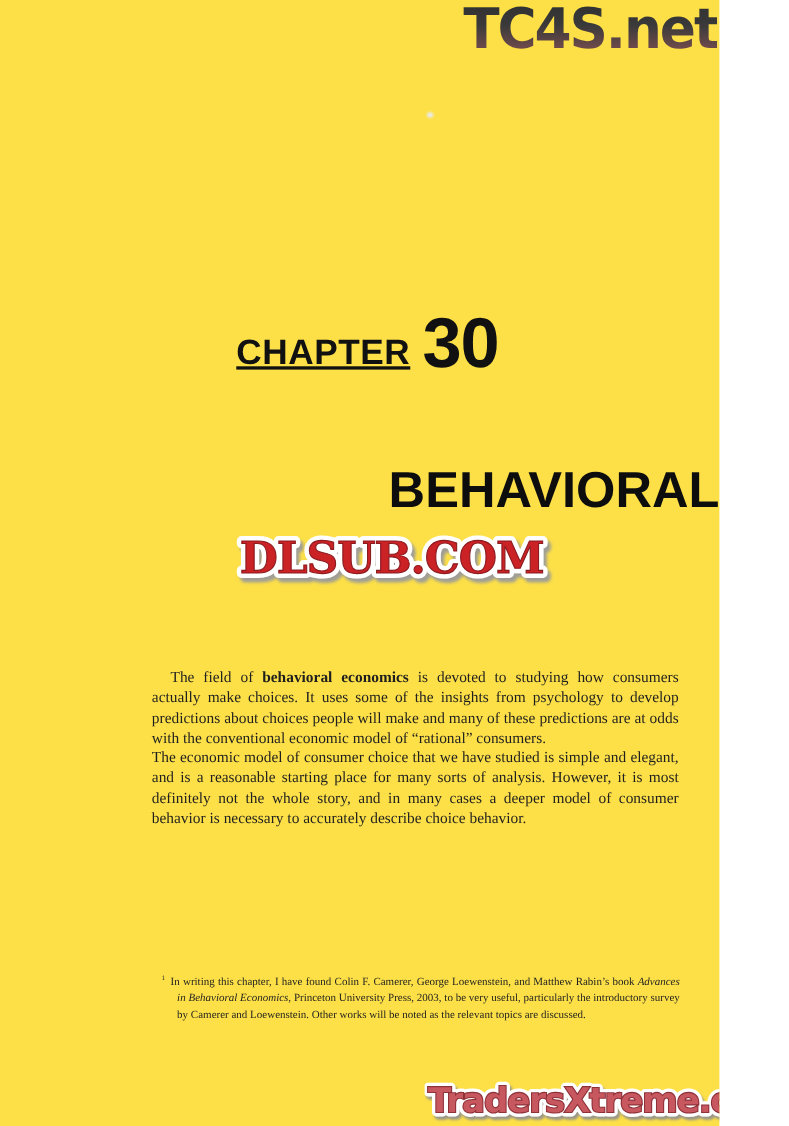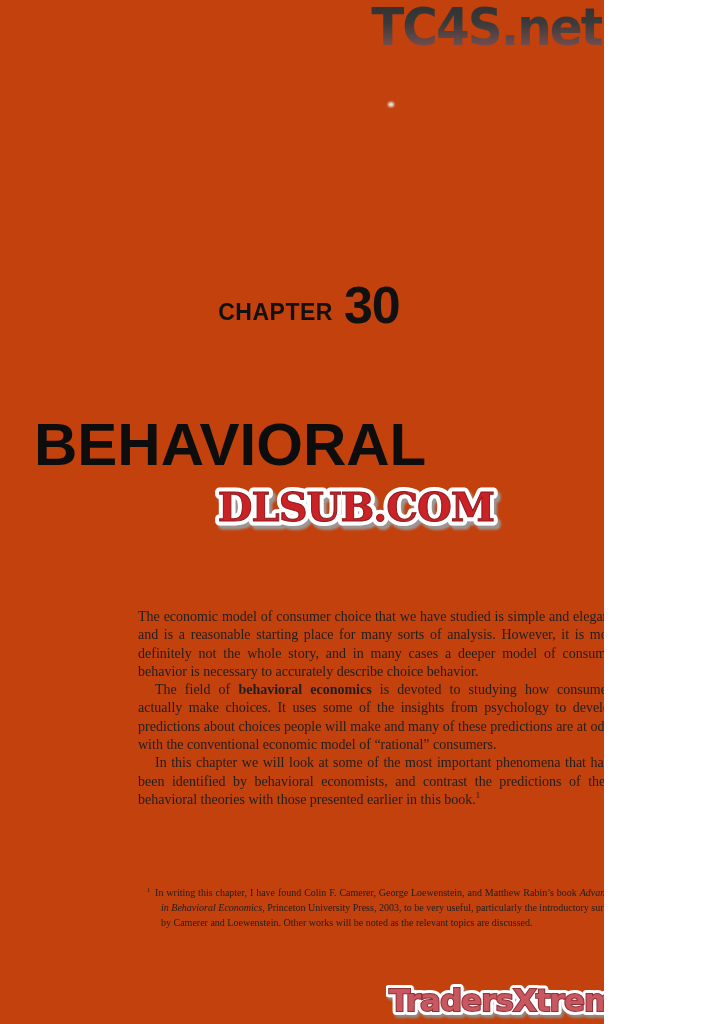"TC4S.net" .page { background: #c2410c -> #fde047; width: 604px -> 654px }
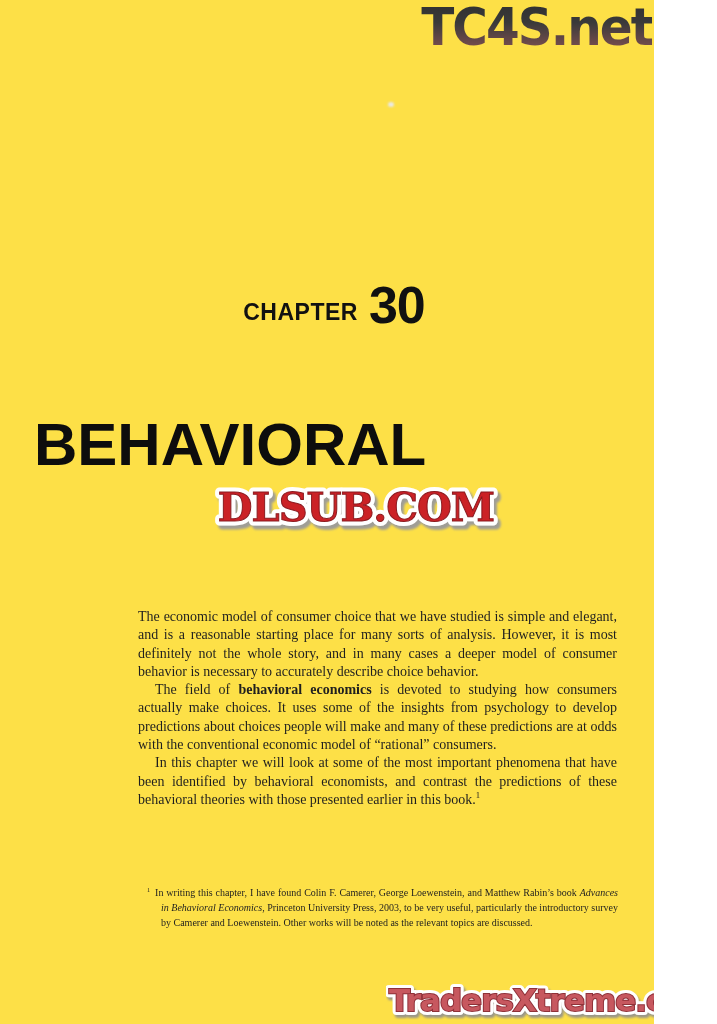"CHAPTER" .chapter-label { font-size: 23px -> 32px; text-decoration: none -> underline }
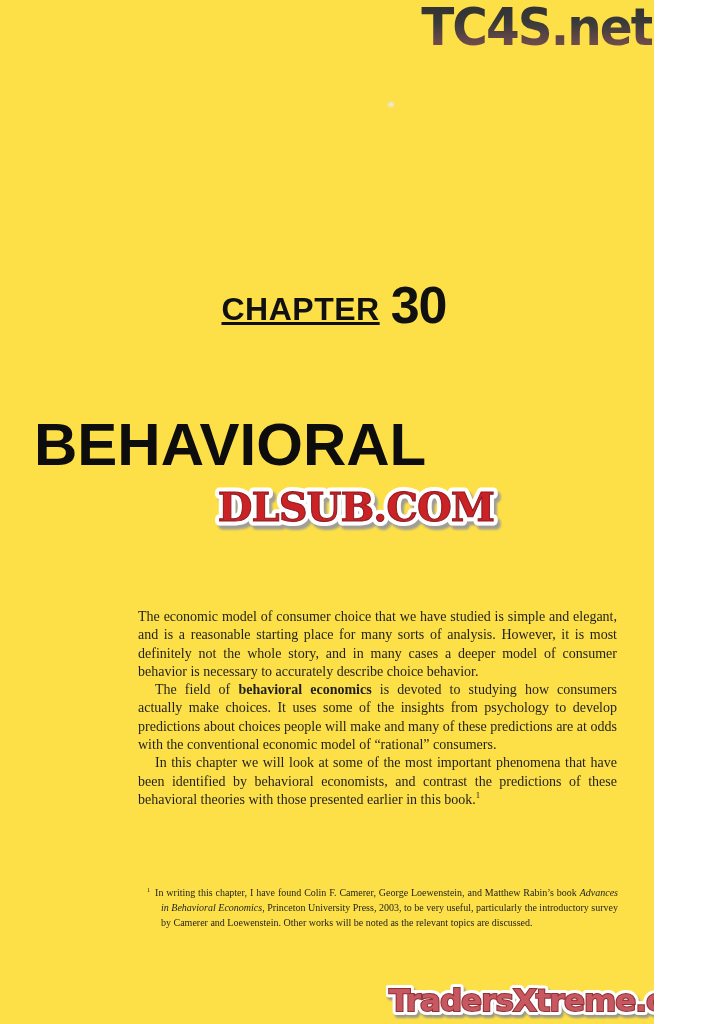"30" .chapter-number { font-size: 52px -> 64px }
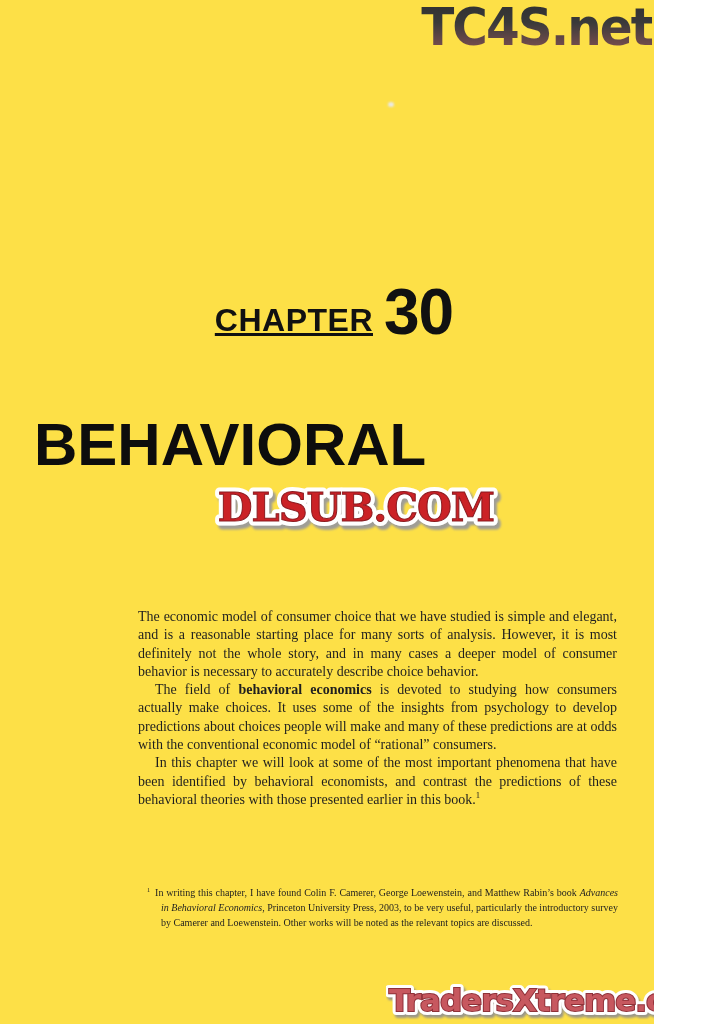"BEHAVIORAL" .title { font-size: 60px -> 46px; text-align: left -> right }
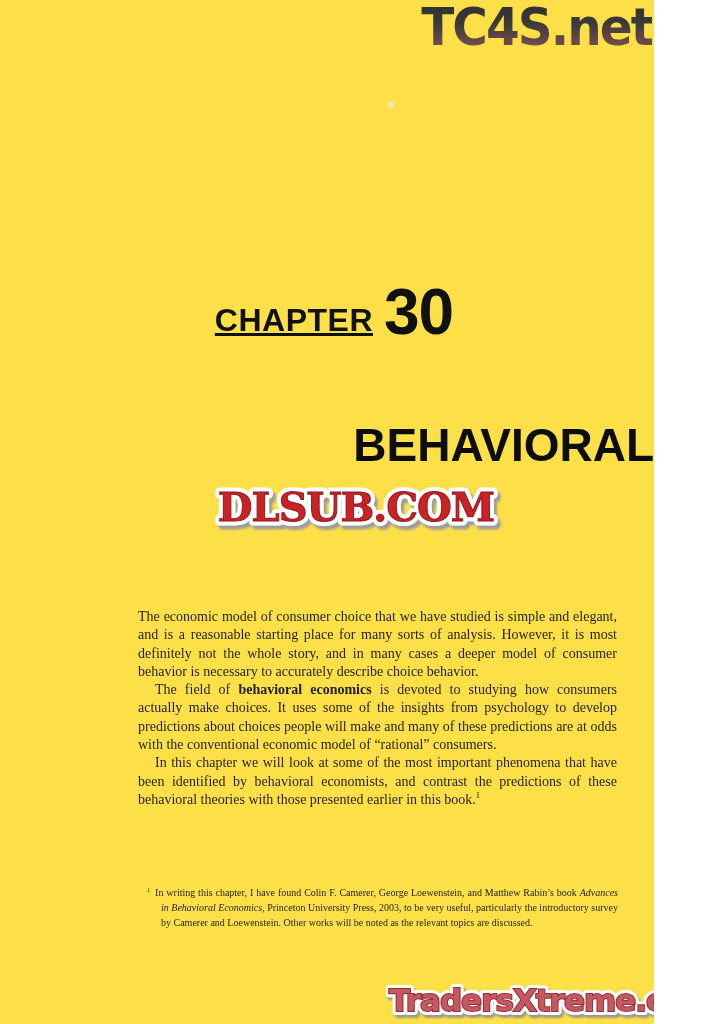"The economic model of consumer" p.para { order: before "The field of behavioral economics" -> after "The field of behavioral economics" }
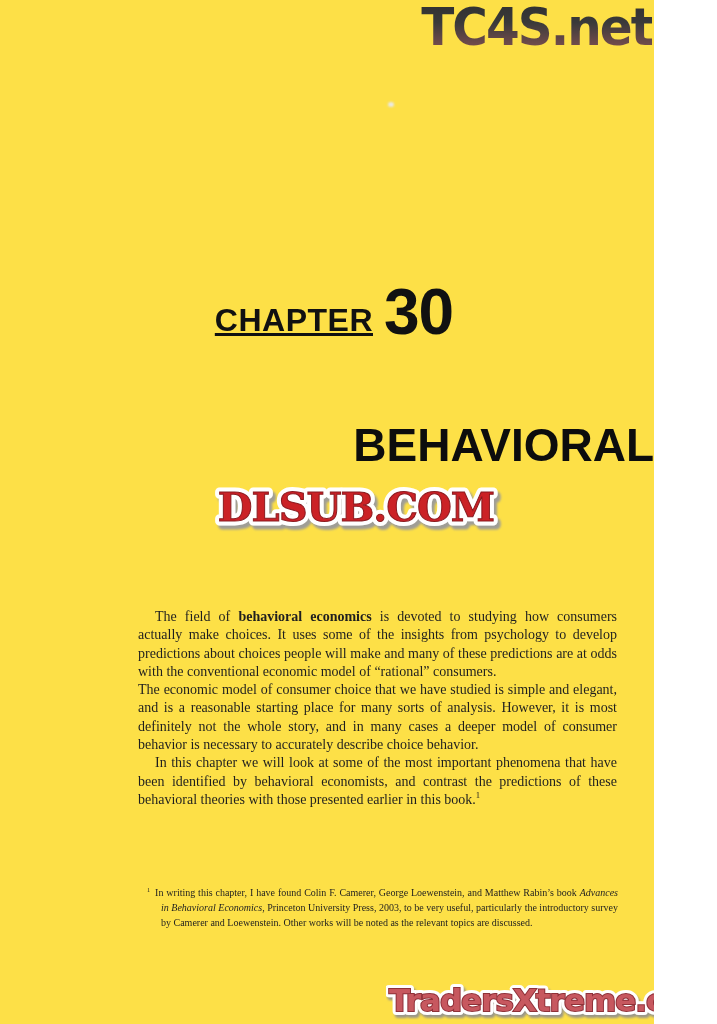"In this chapter we will" p.para { html: <p><span>In this chapter we will look at some of the most important phenomena that have been identified by behavioral economists, and contrast the predictions of these behavioral theories with those presented earlier in this book.</span><sup>1</sup></p> -> none }
